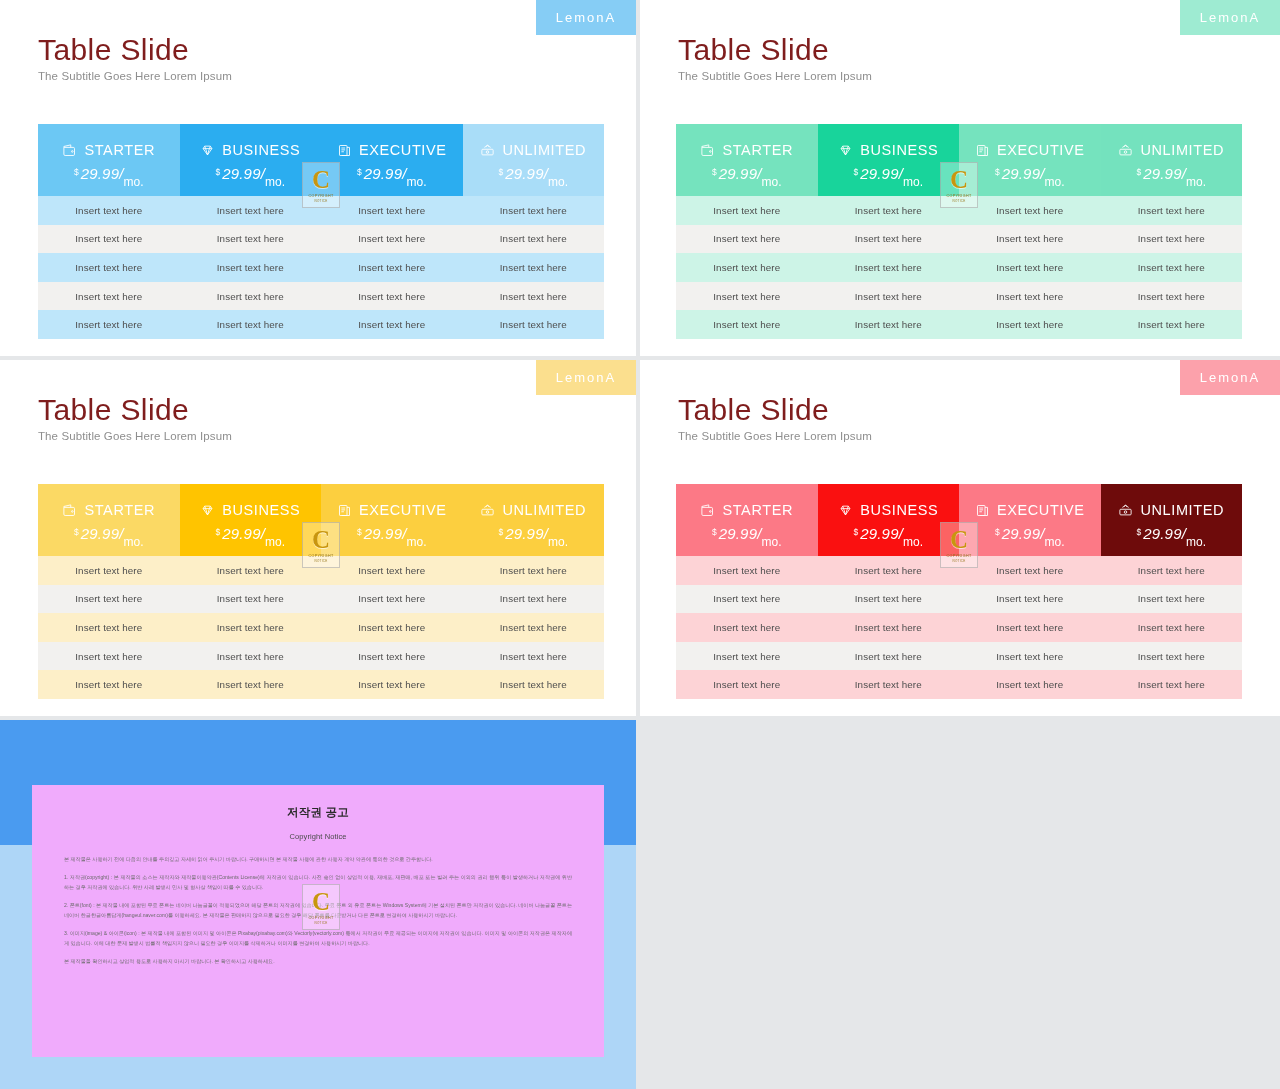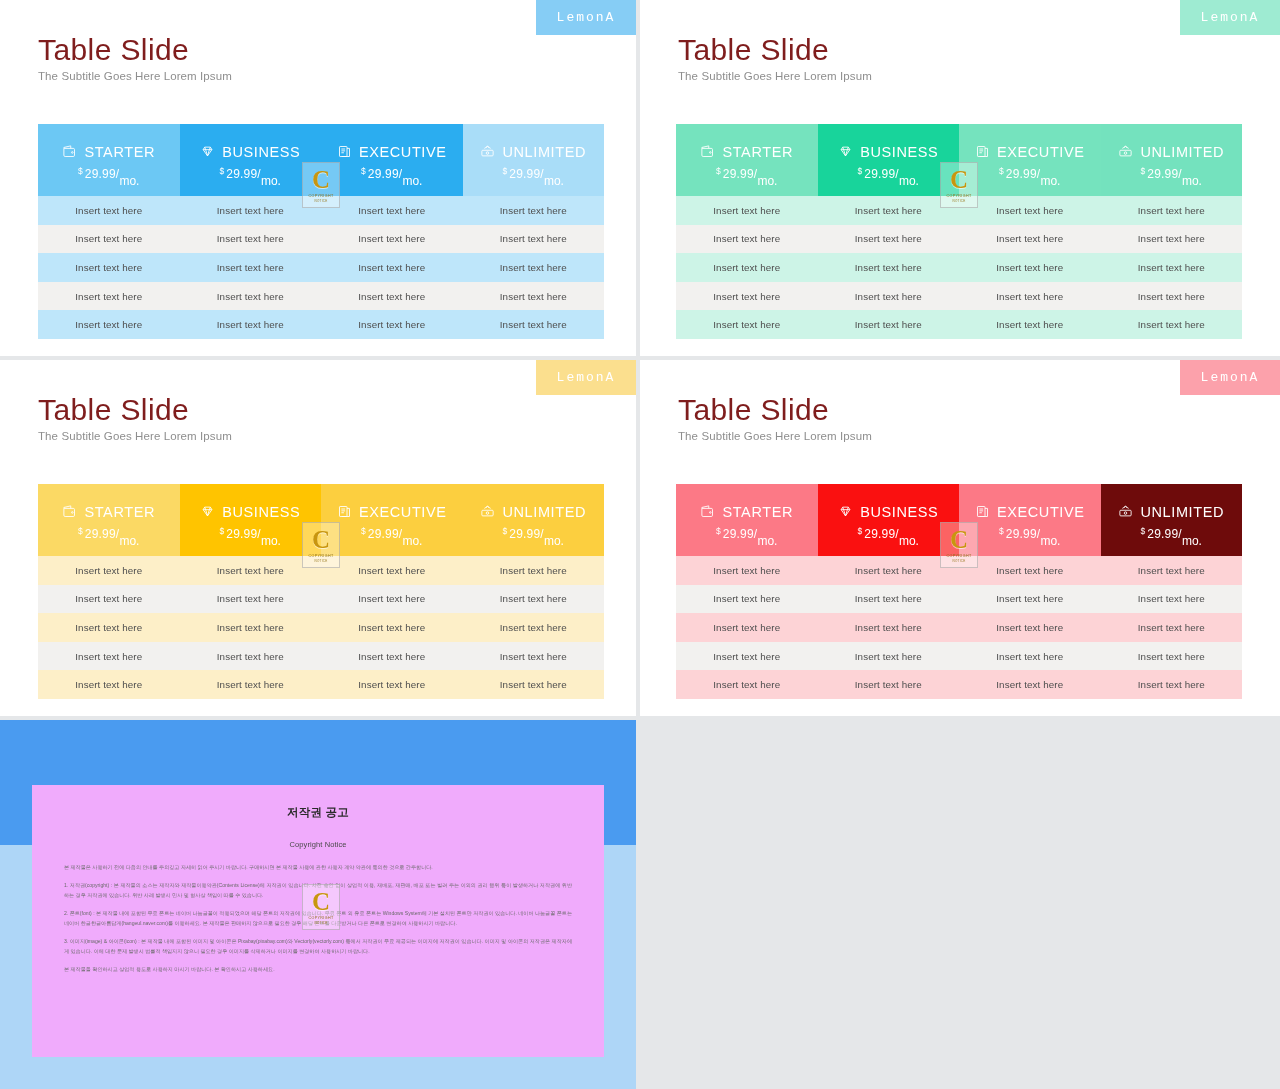"LemonA" .badge { font-family: Liberation Mono, monospace -> Liberation Sans, sans-serif }
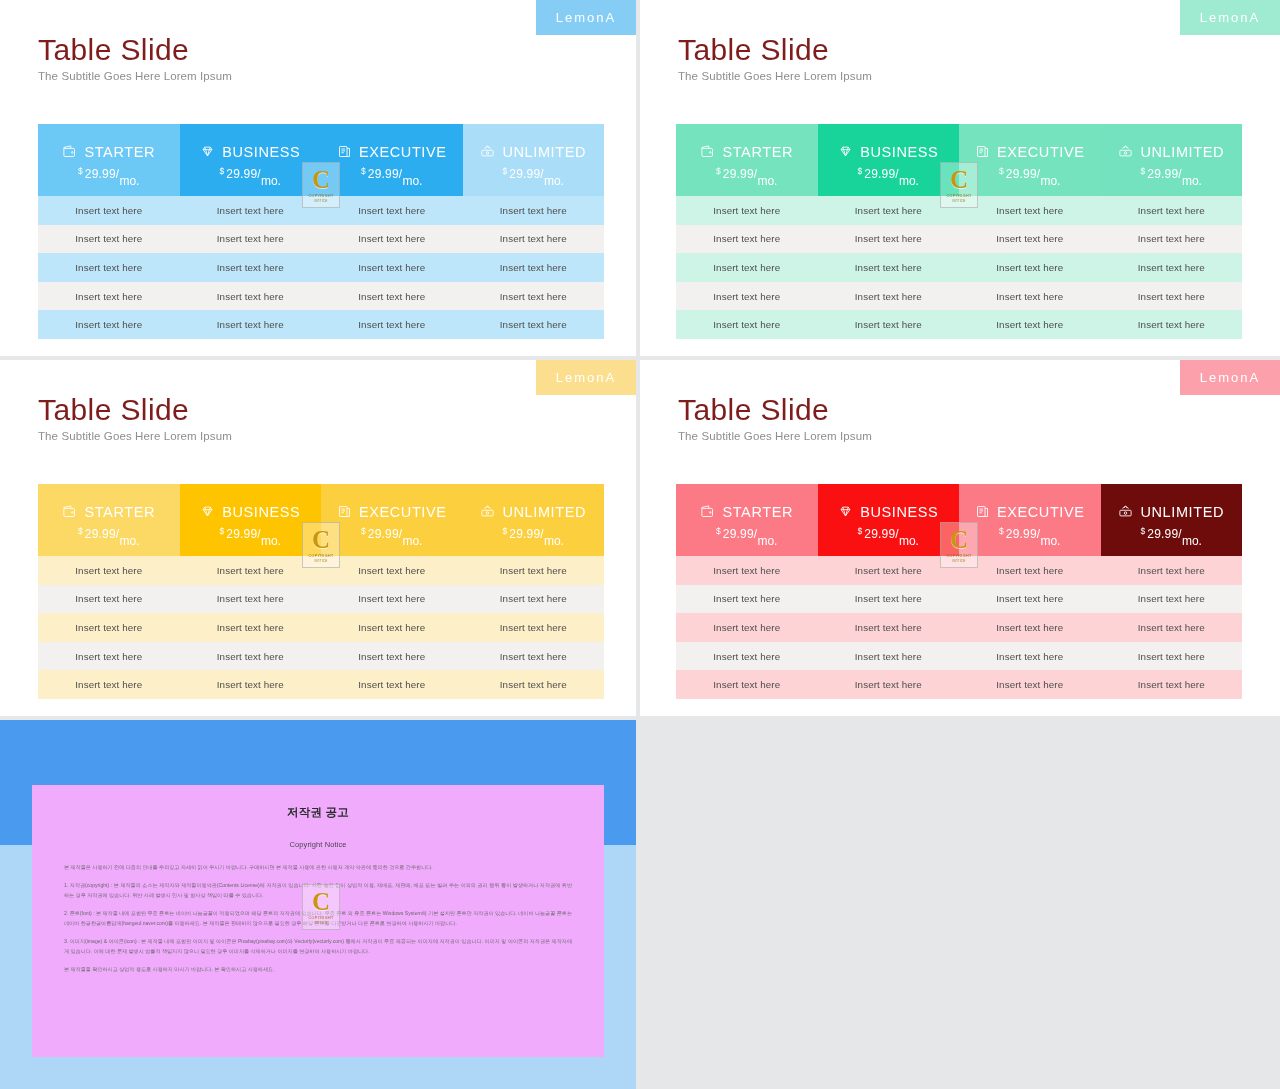"29.99/" .amt { font-size: 12px -> 15px; font-style: none -> italic }
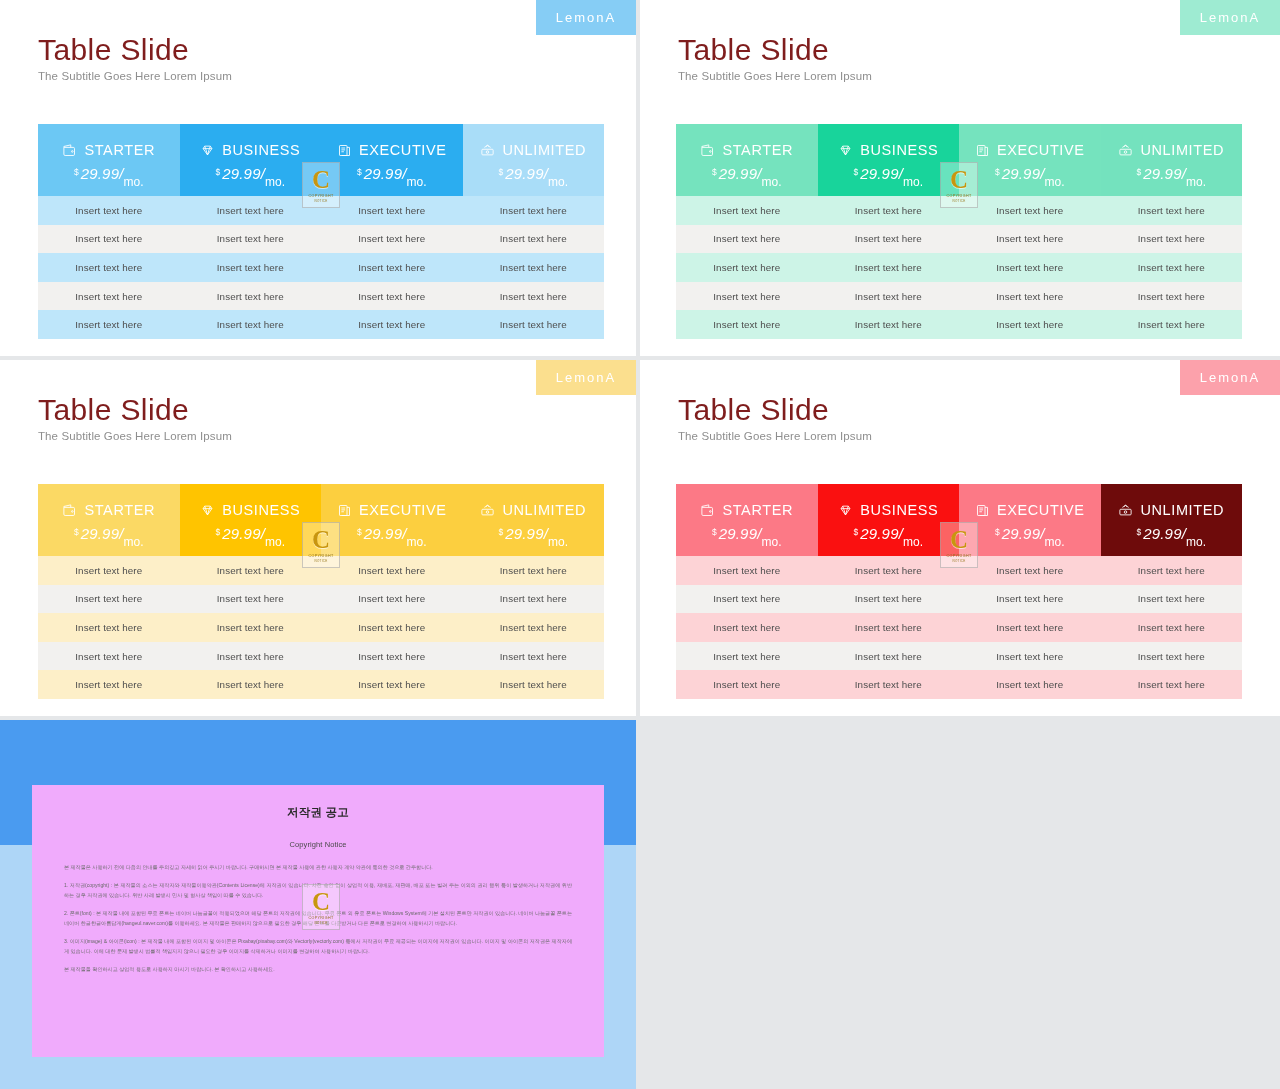"Copyright Notice" .doc-subtitle { margin-top: 20px -> 12px }
